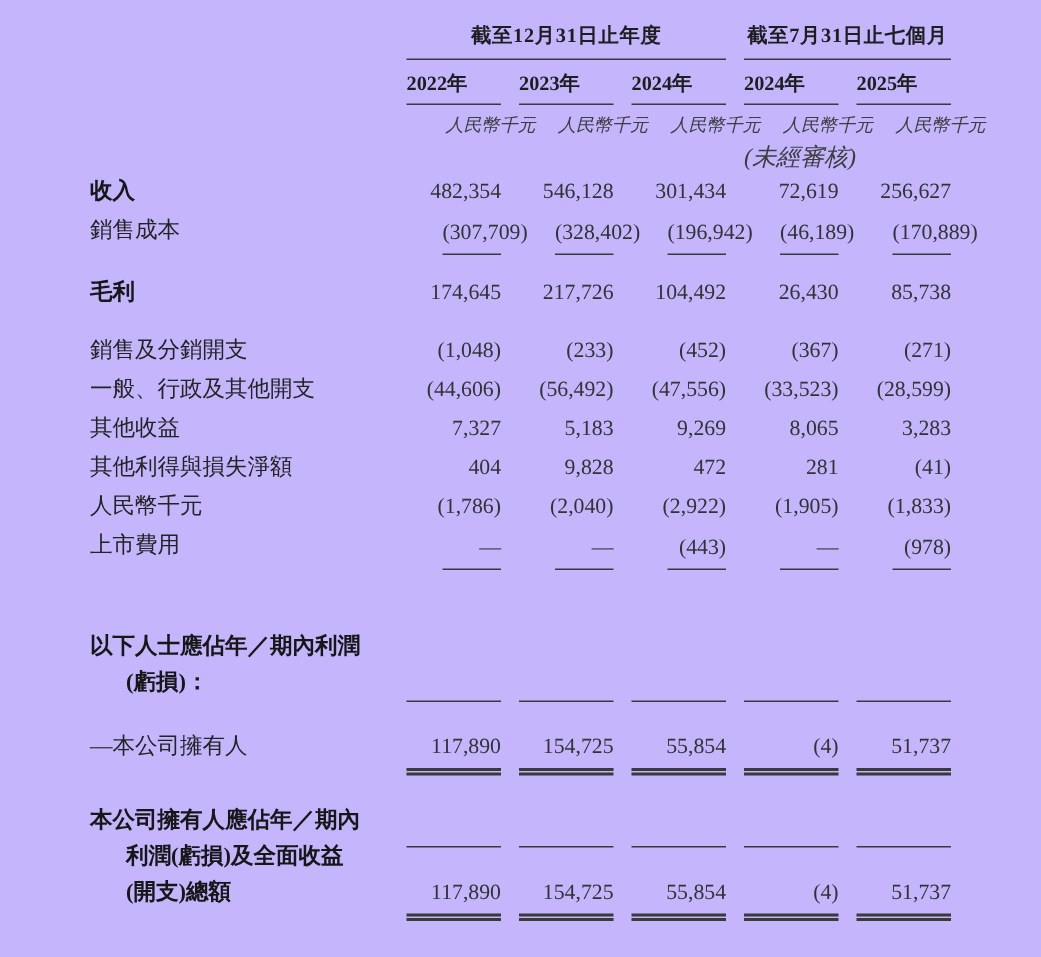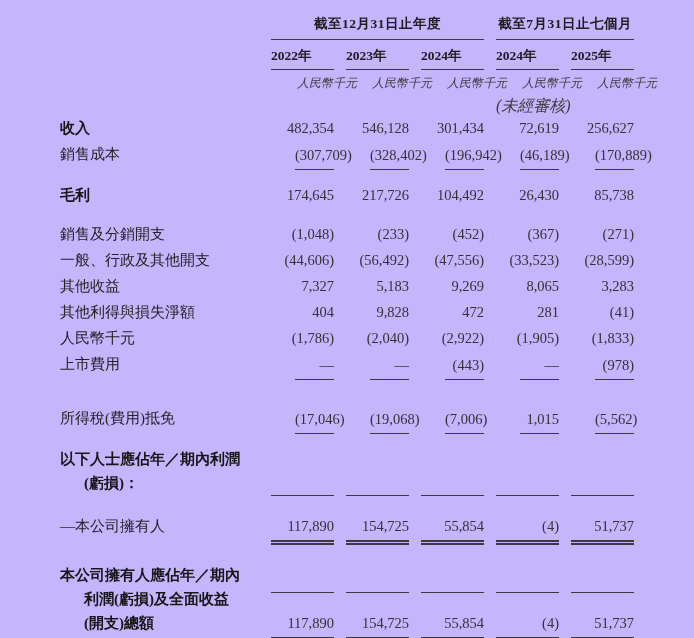"所得稅(費用)抵免" tr { html: <tr> <td> <div>所得稅(費用)抵免</div> </td> <td> <div>(17,046)</div> </td> <td> <div>(19,068)</div> </td> <td> <div>(7,006)</div> </td> <td> <div>1,015</div> </td> <td> <div>(5,562)</div> </td> </tr> -> none }
